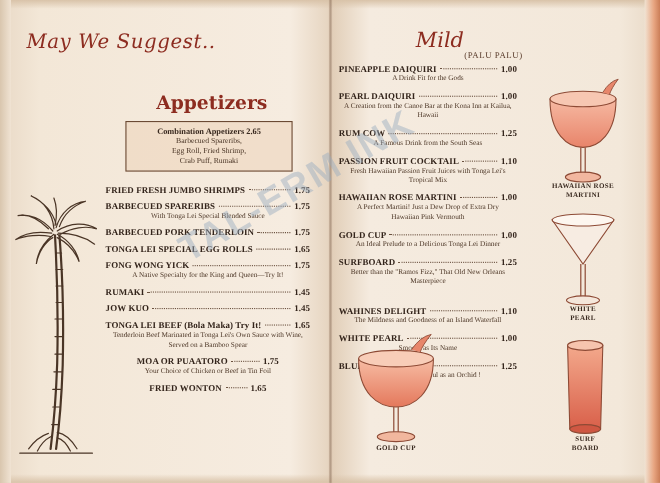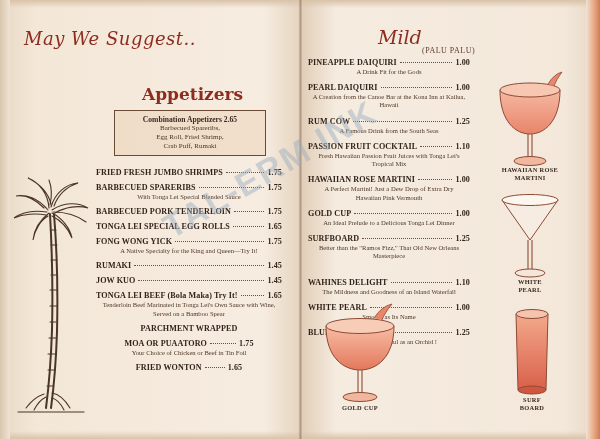"PARCHMENT WRAPPED" div.item { html: <div> <div> <span>PARCHMENT WRAPPED</span> </div> </div> -> none }
